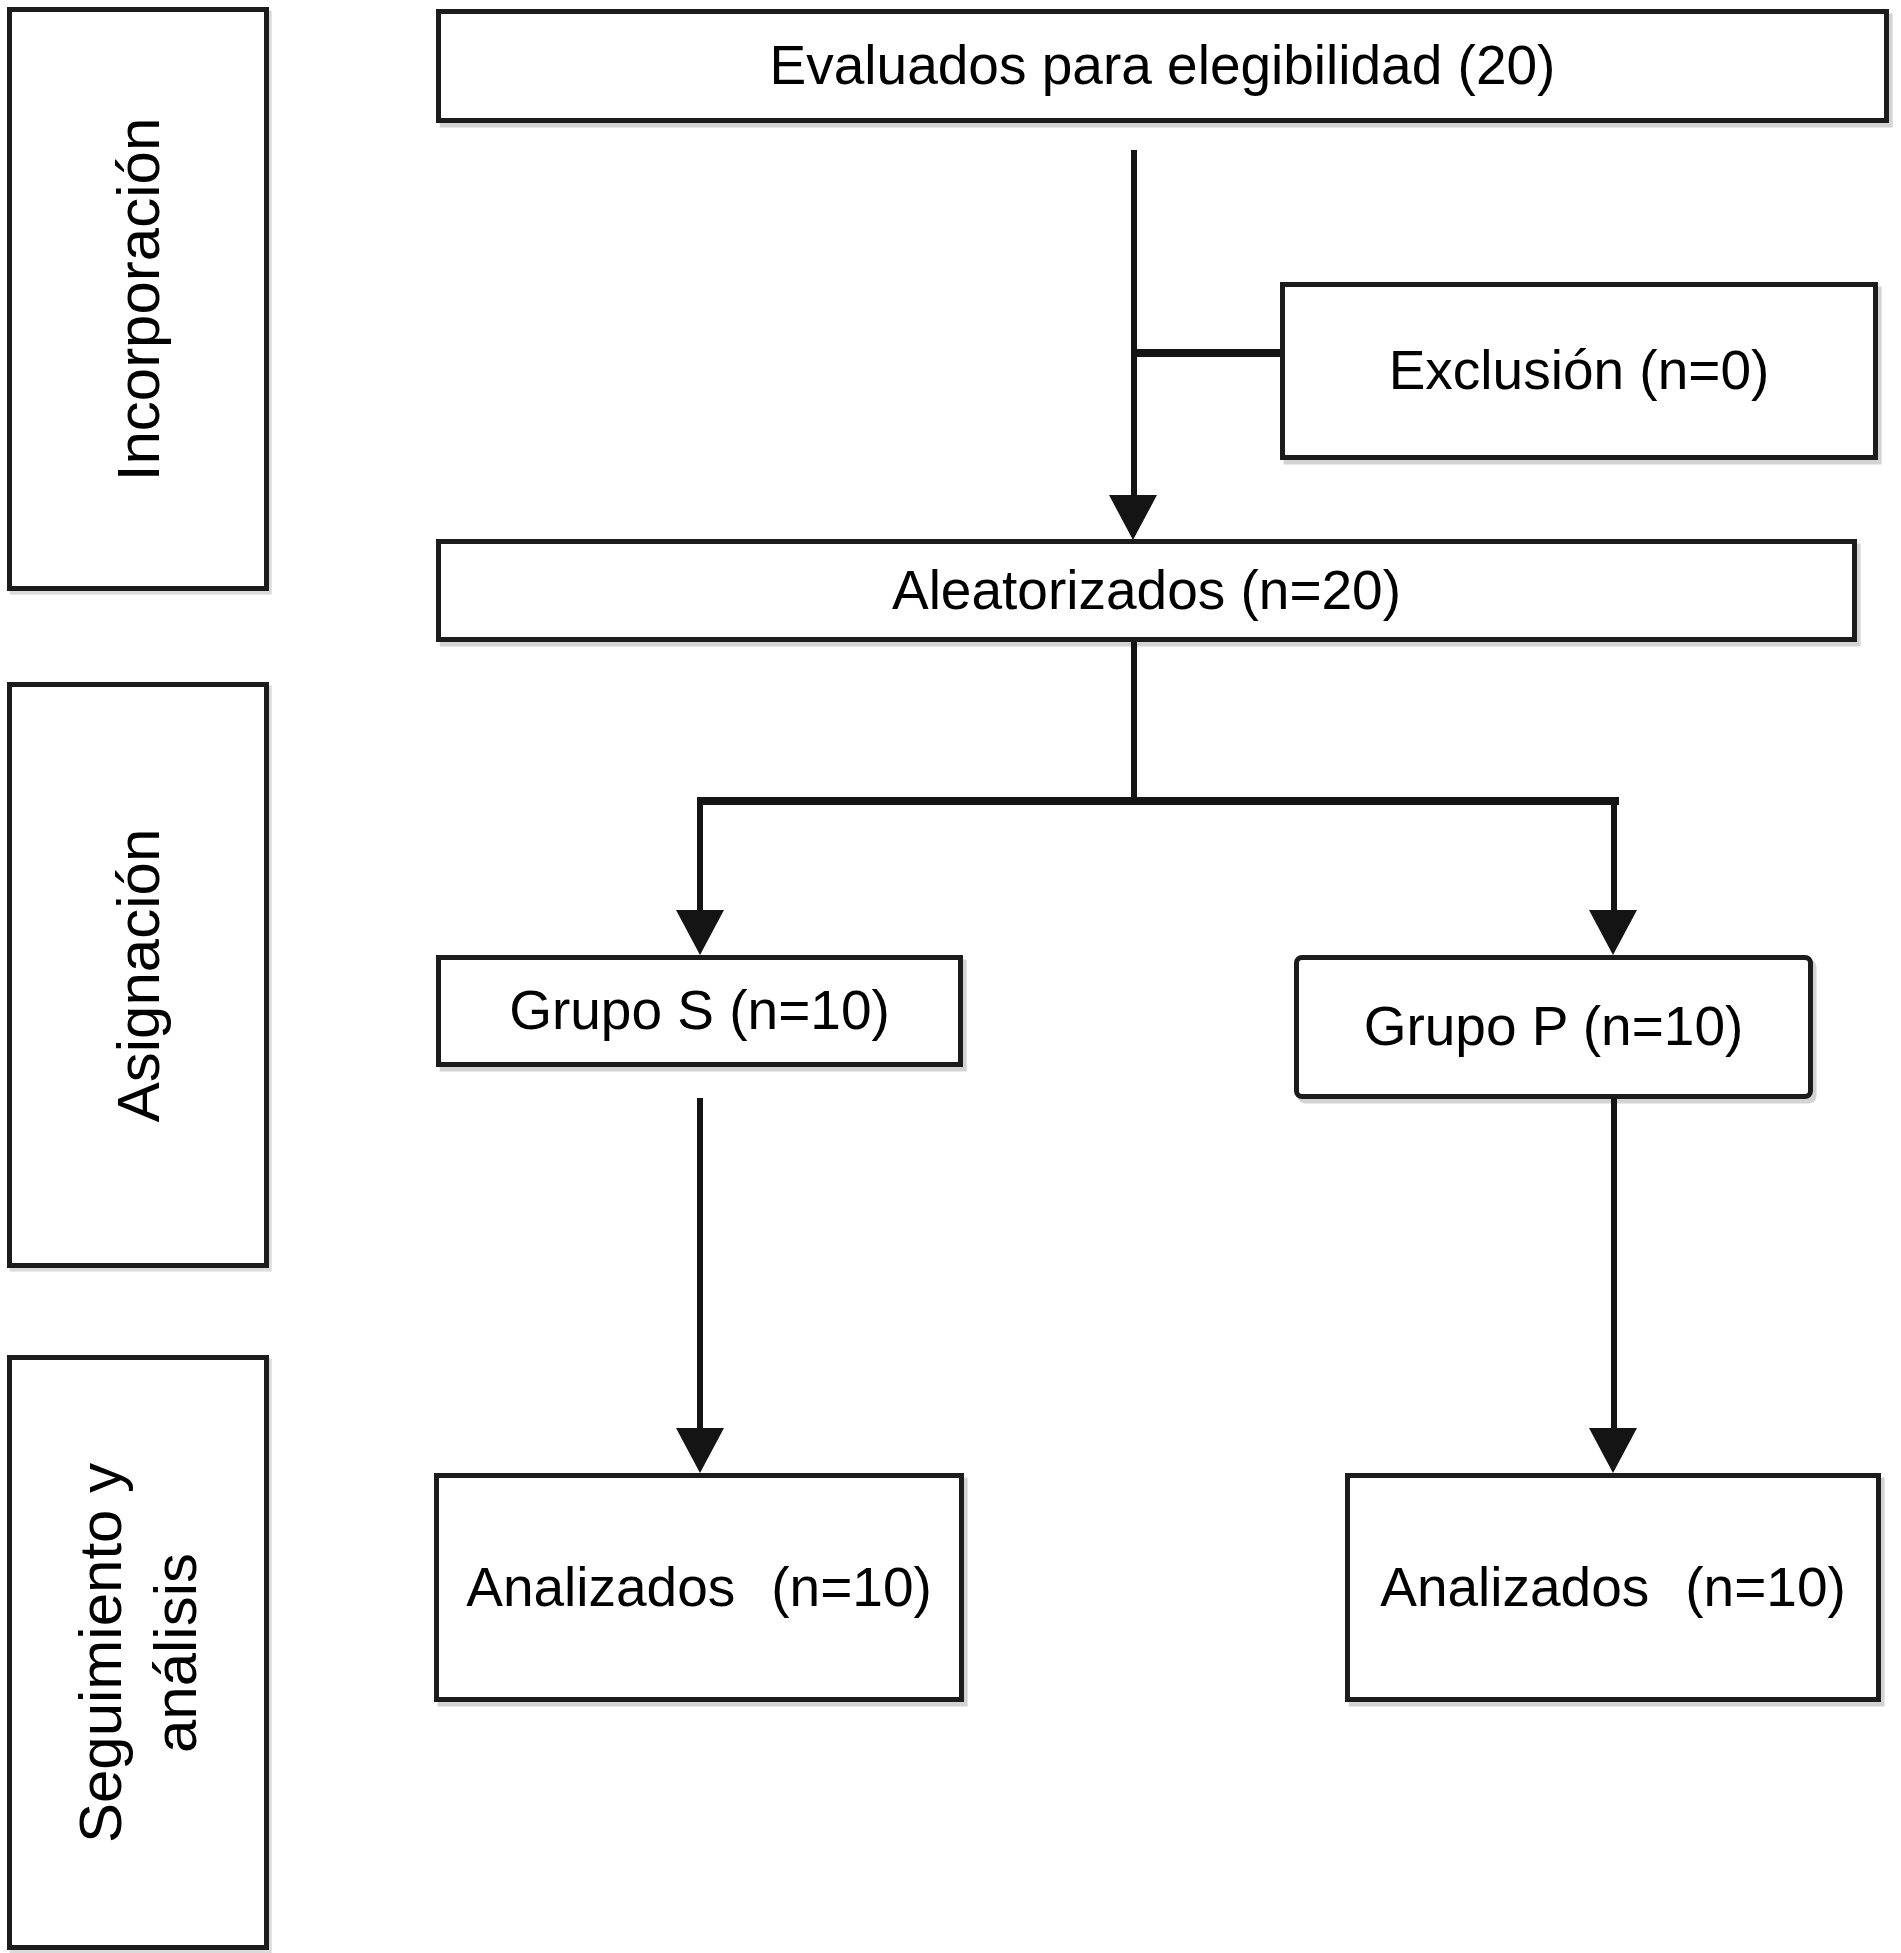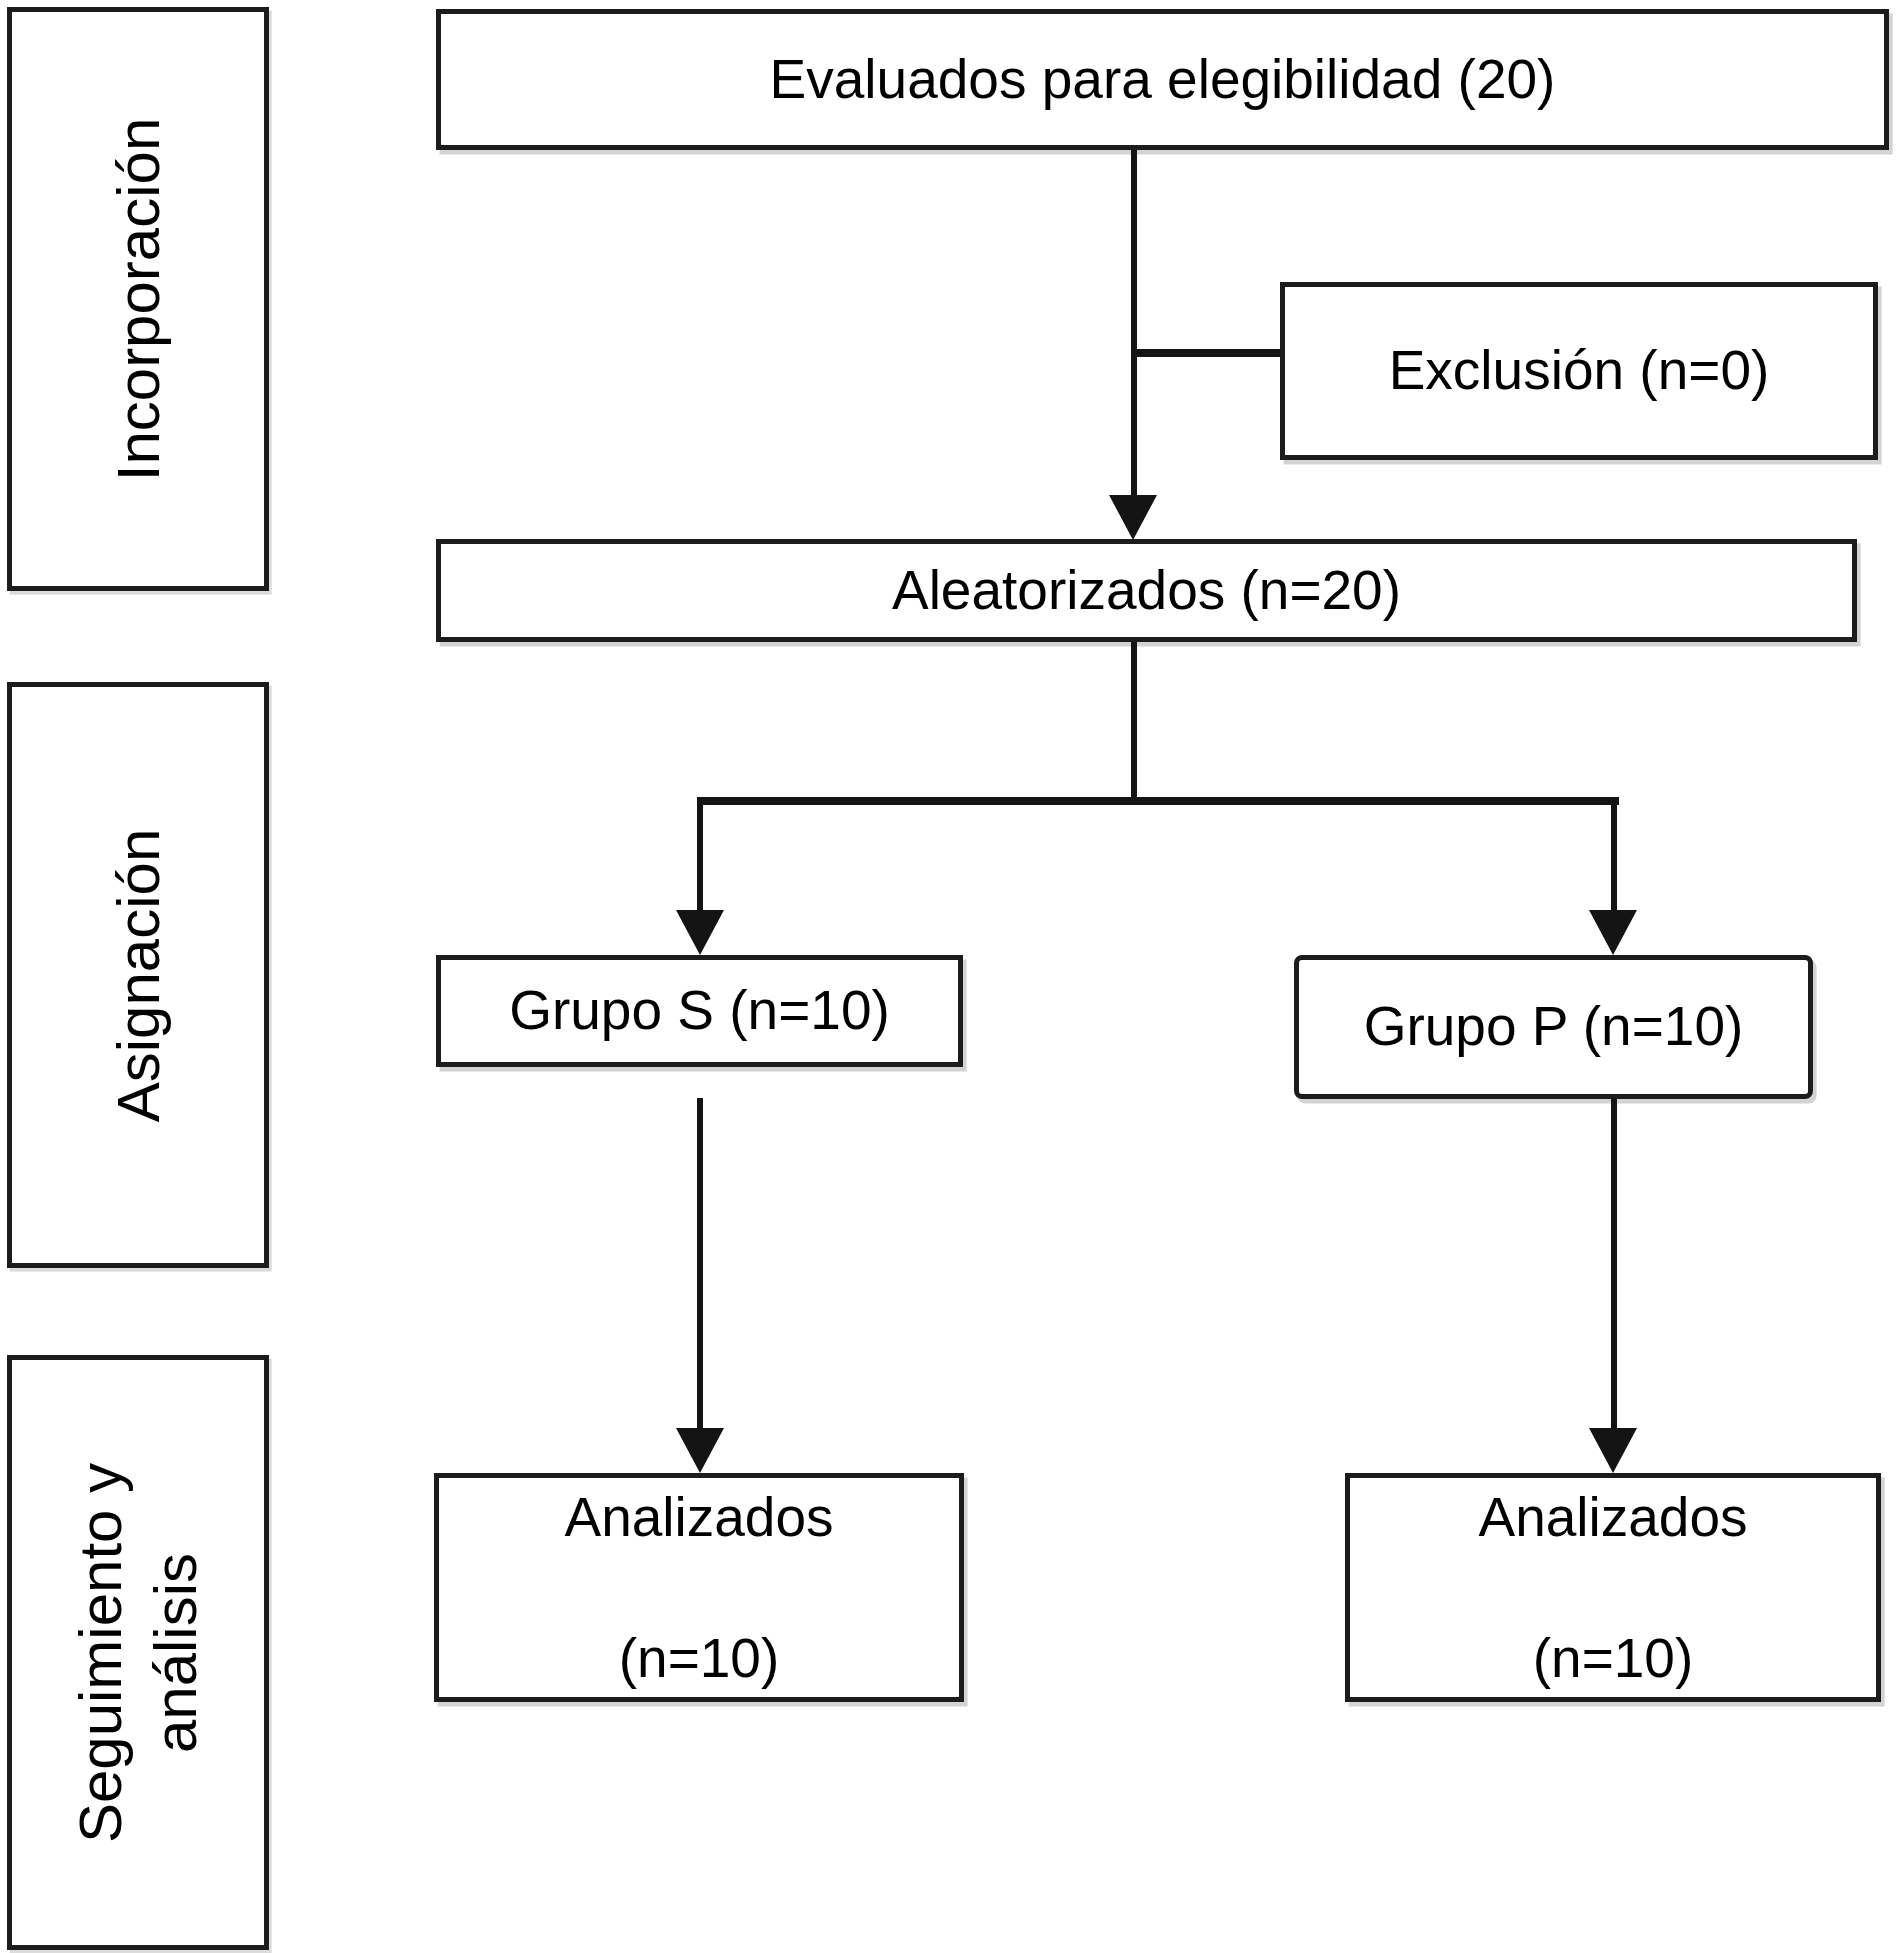"Evaluados para elegibilidad (20)" div.box { height: 141px -> 114px }
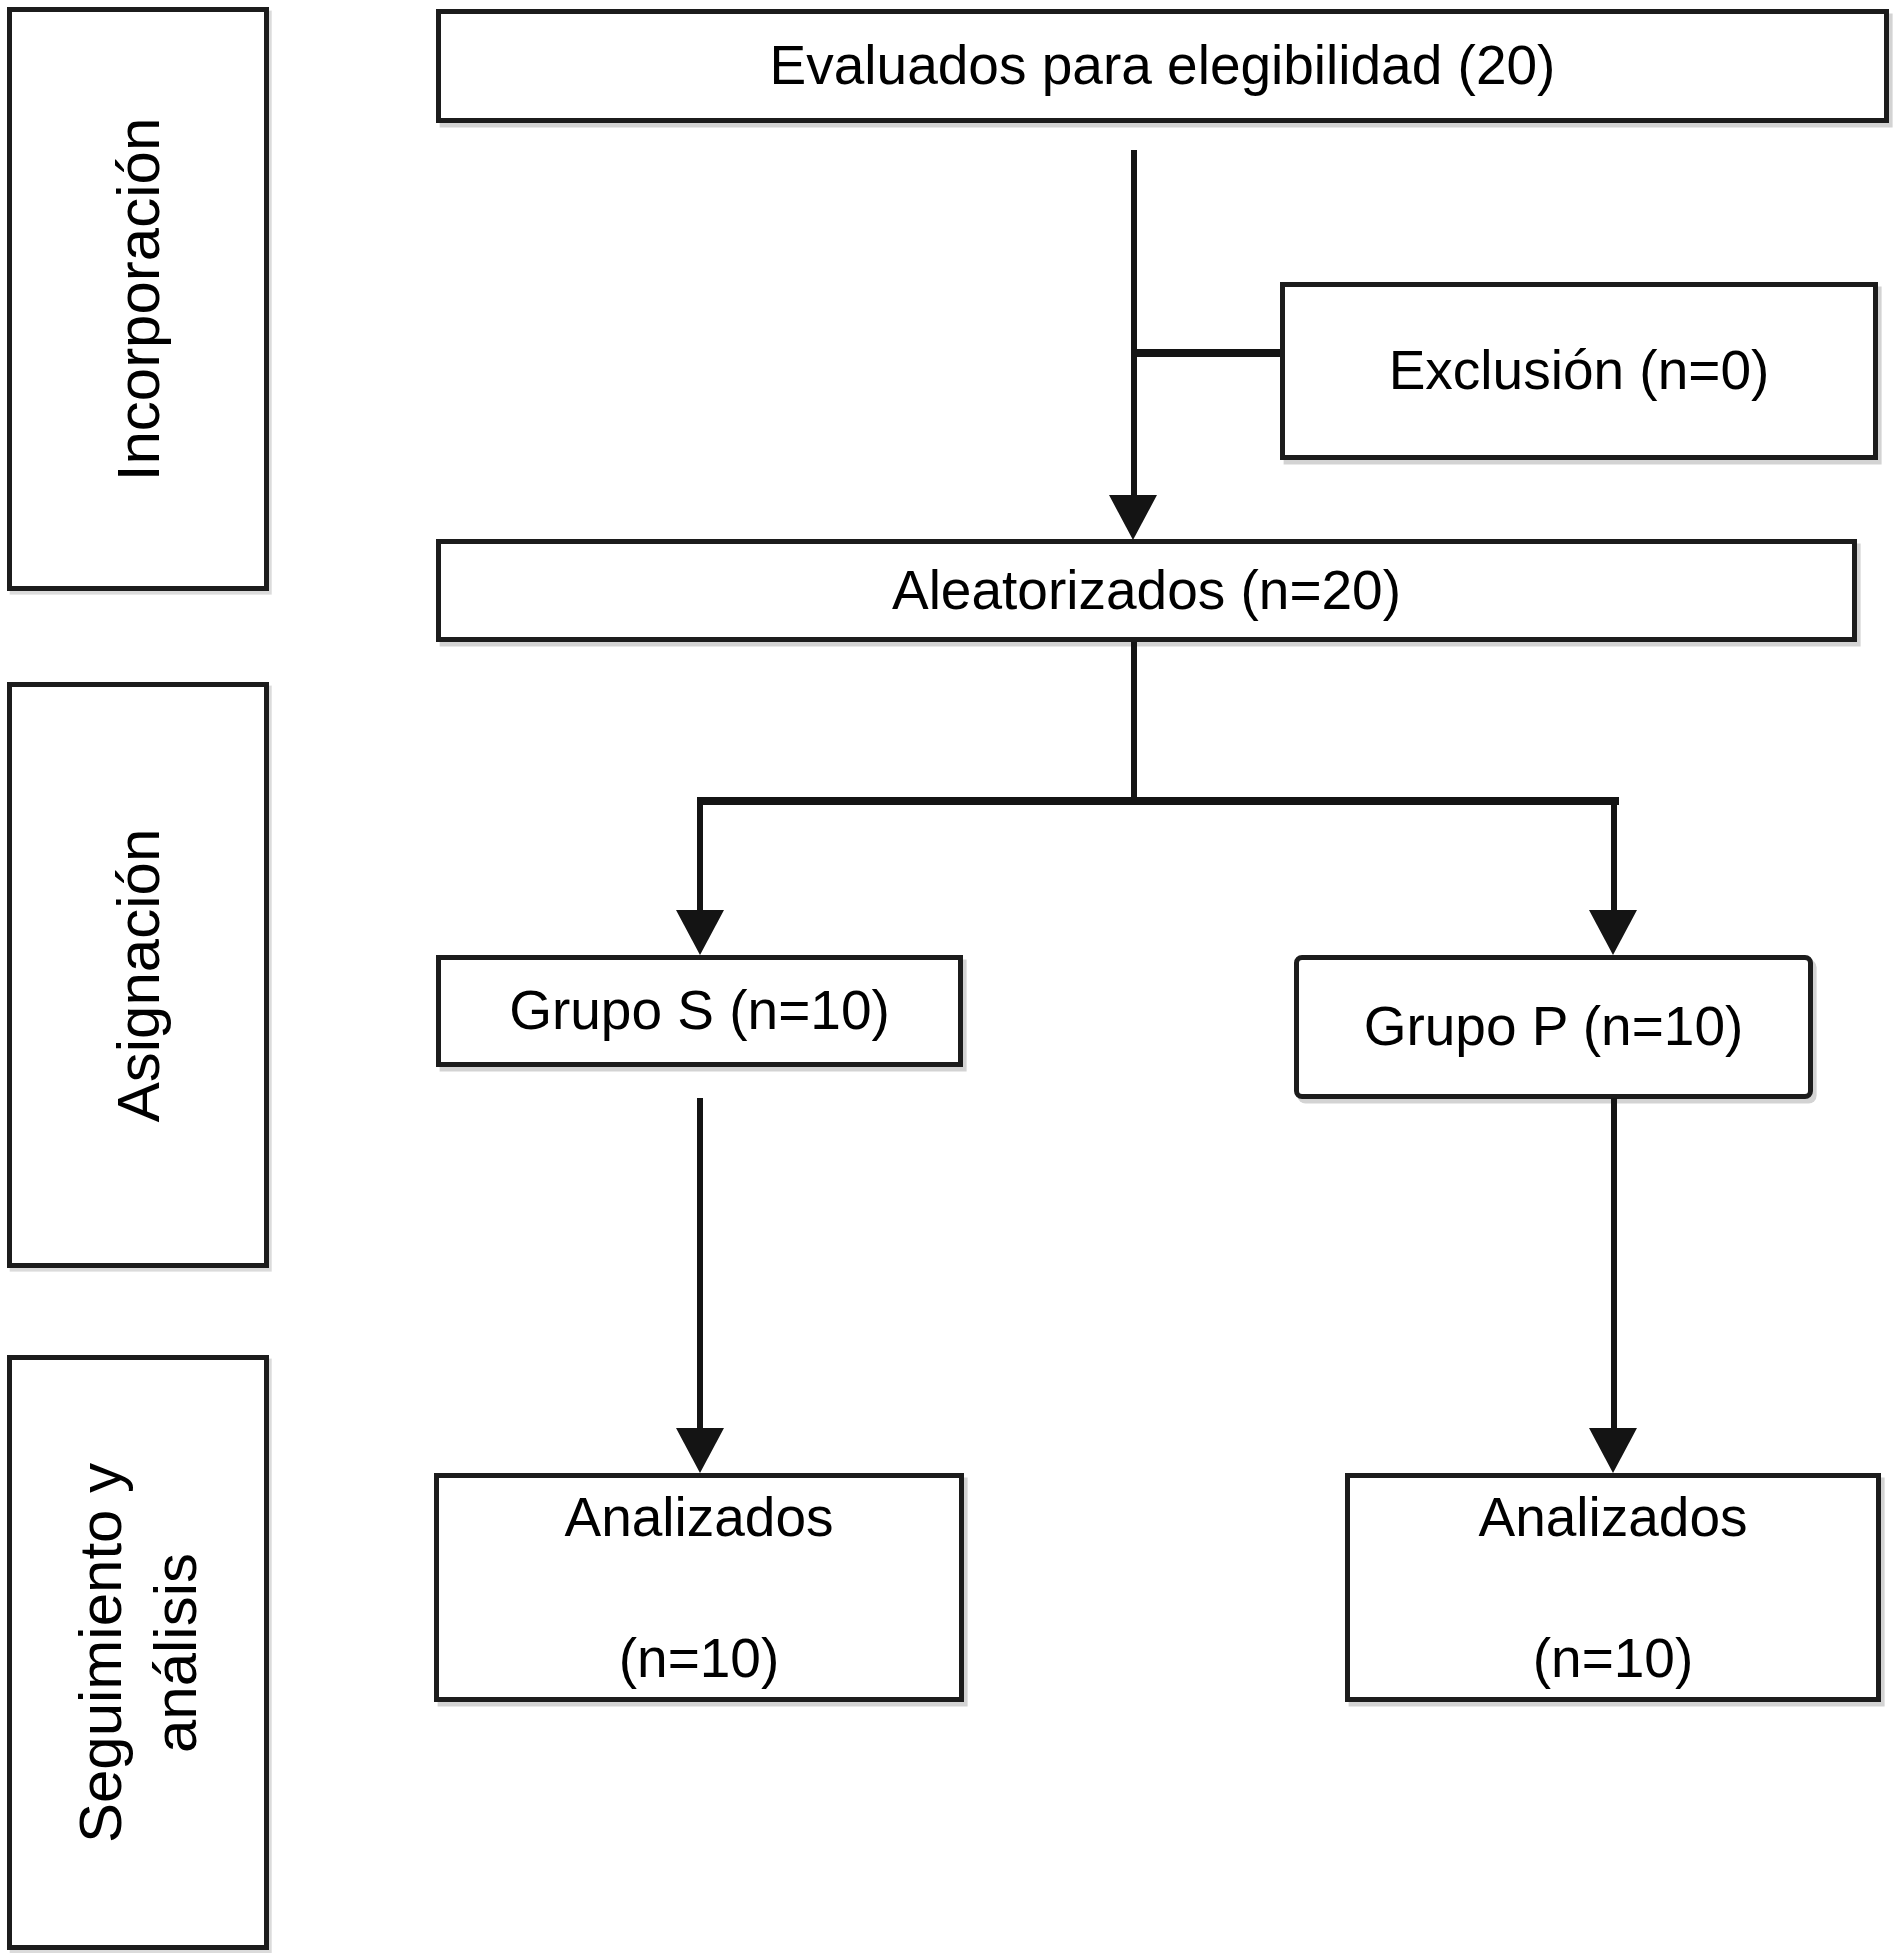"Analizados" .box.multiline { flex-direction: column -> row }
